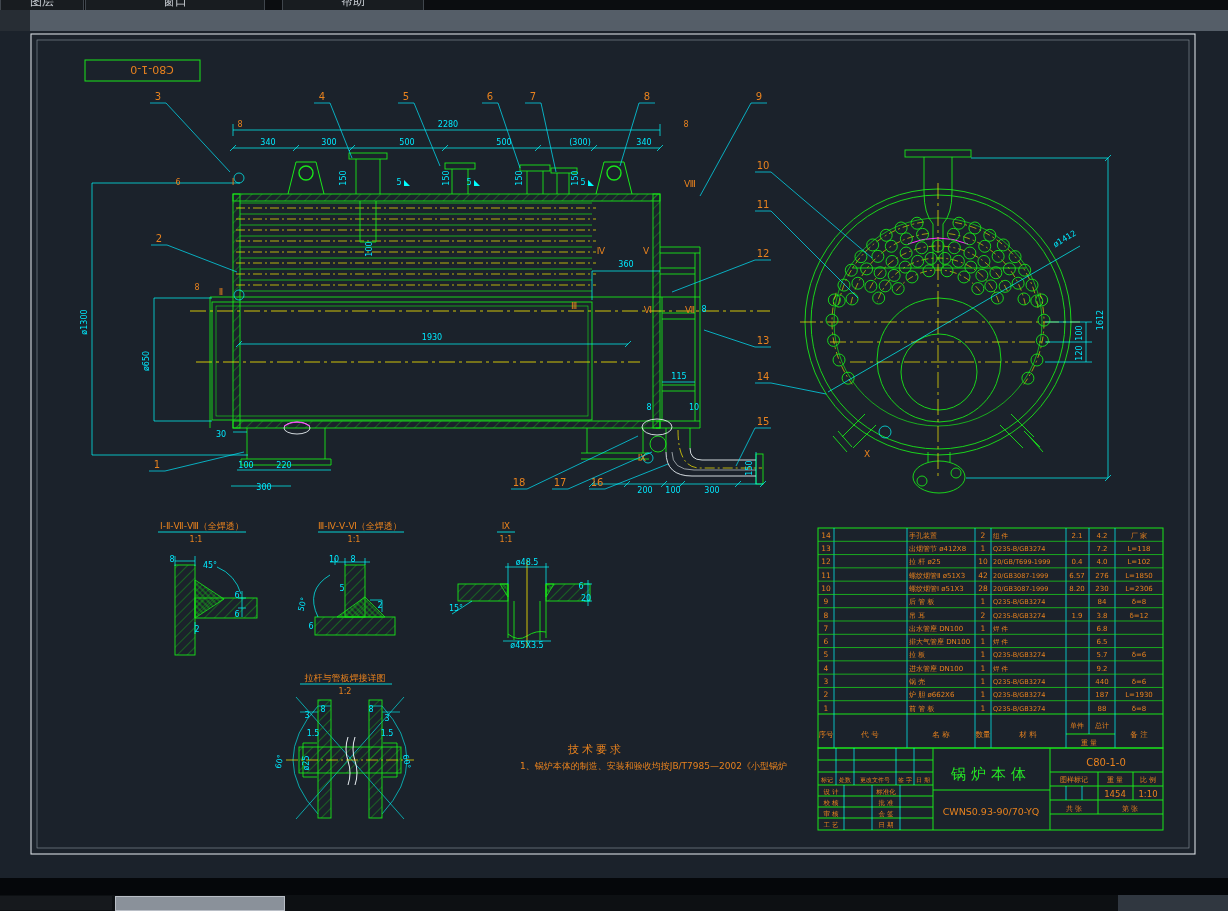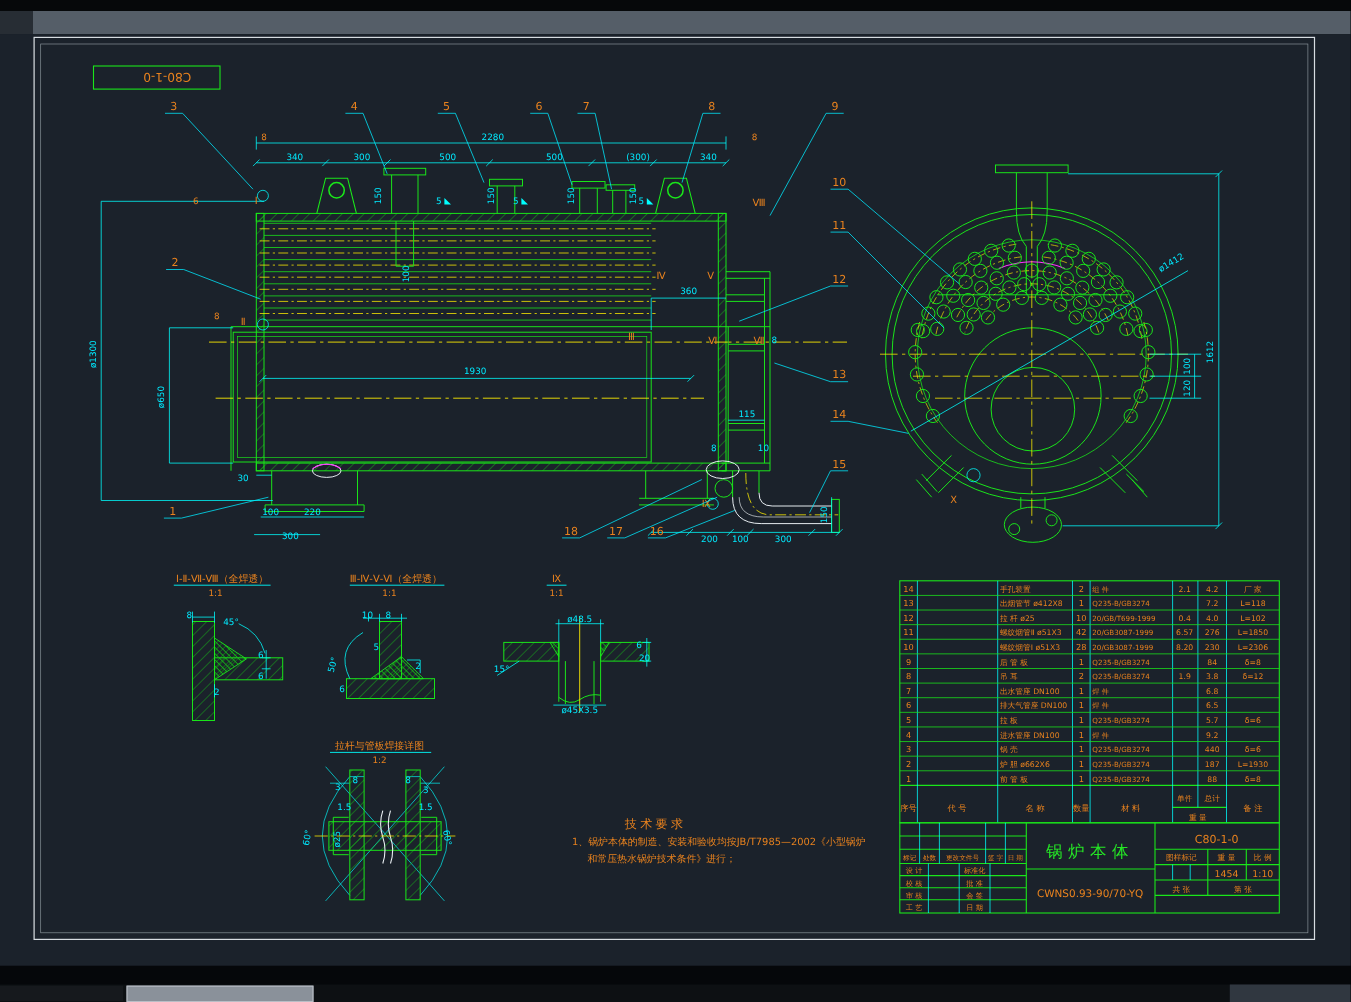"图层" div.menubar { html: none -> <div> <div>图层</div> <div>窗口</div> <div>帮助</div> </div> }
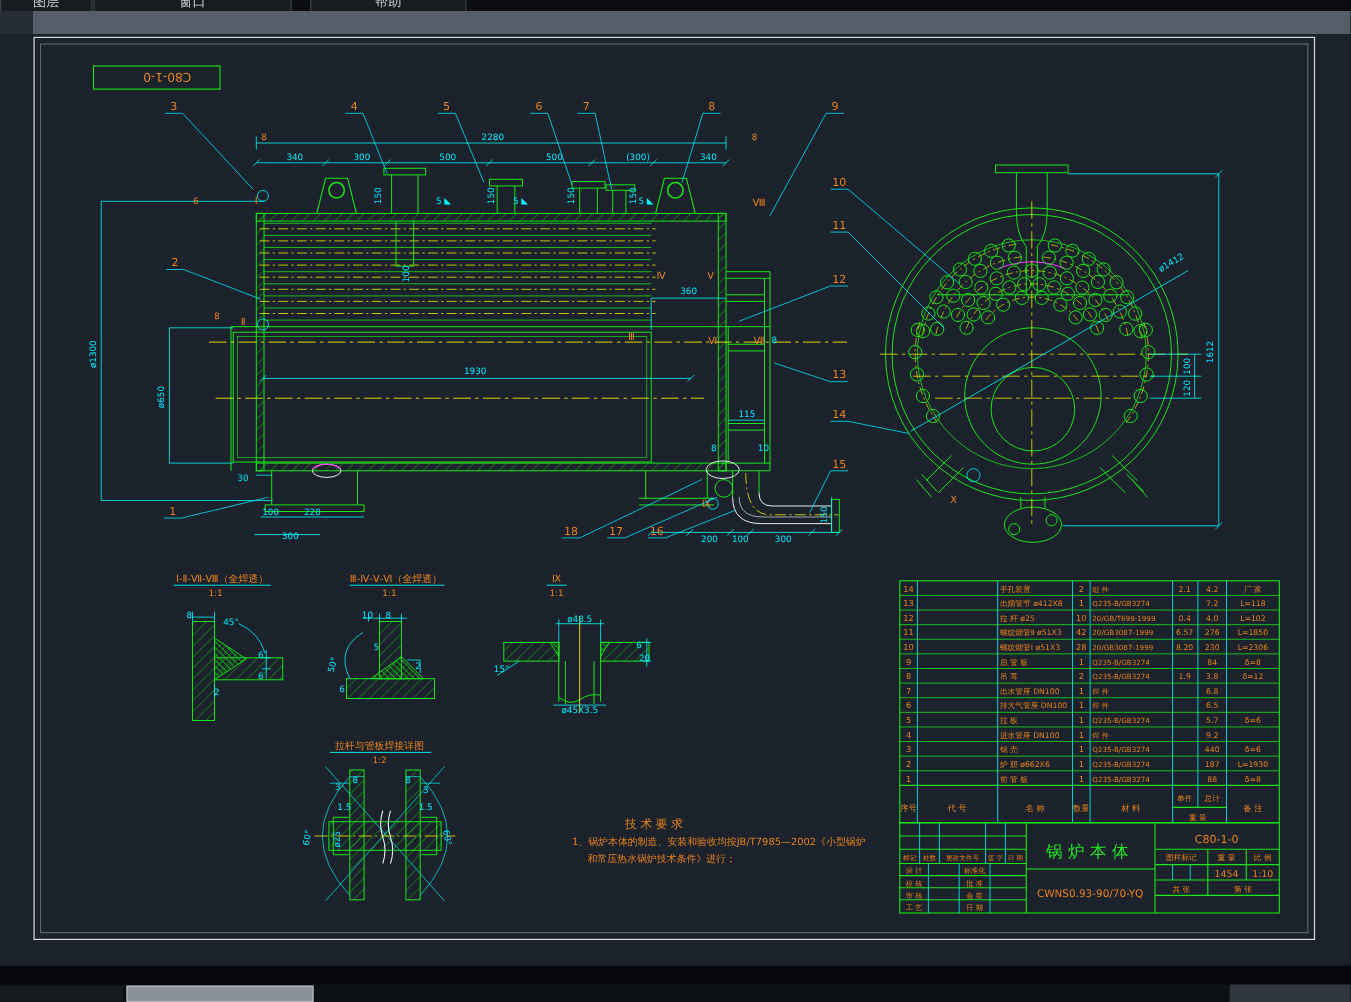"和常压热水锅炉技术条件》进行；" div.l2 { html: <div>和常压热水锅炉技术条件》进行；</div> -> none }
